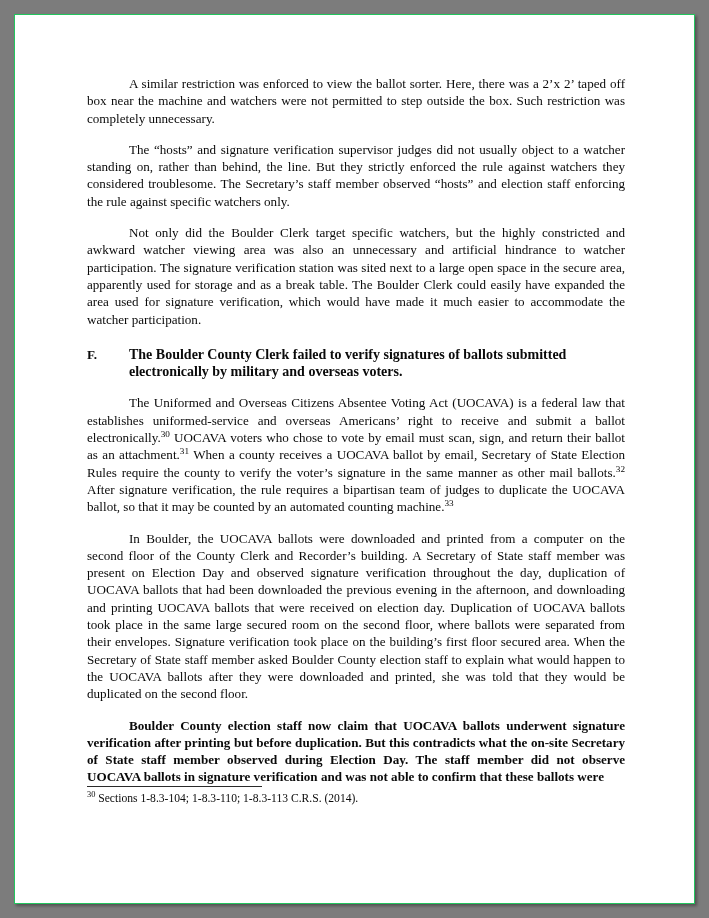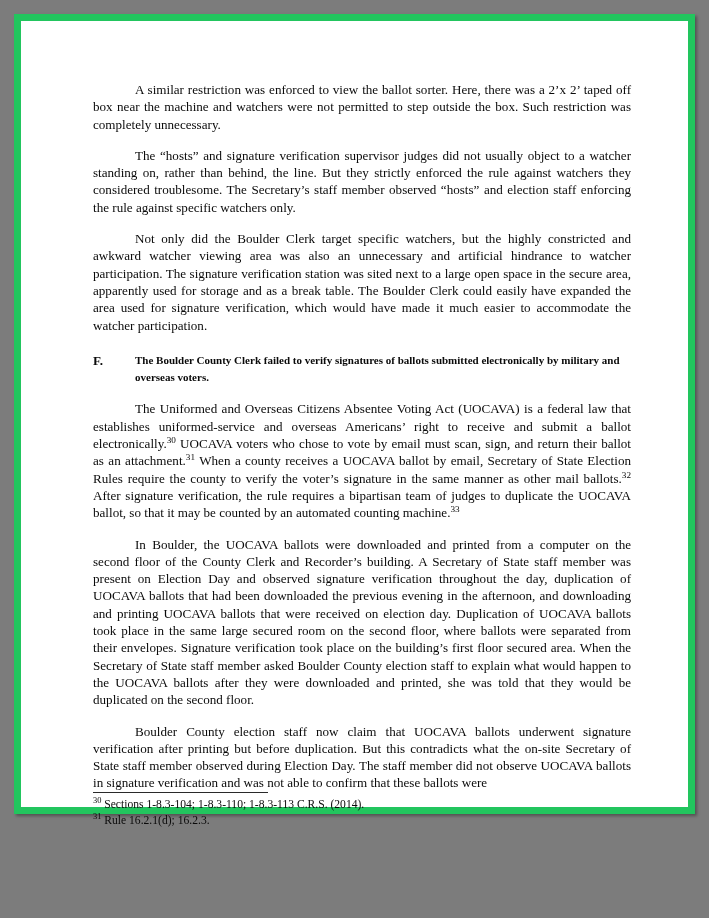"A similar restriction was enforced" .page { border: 7px solid #22c55e -> 1px solid #22c55e; height: 800px -> 890px }
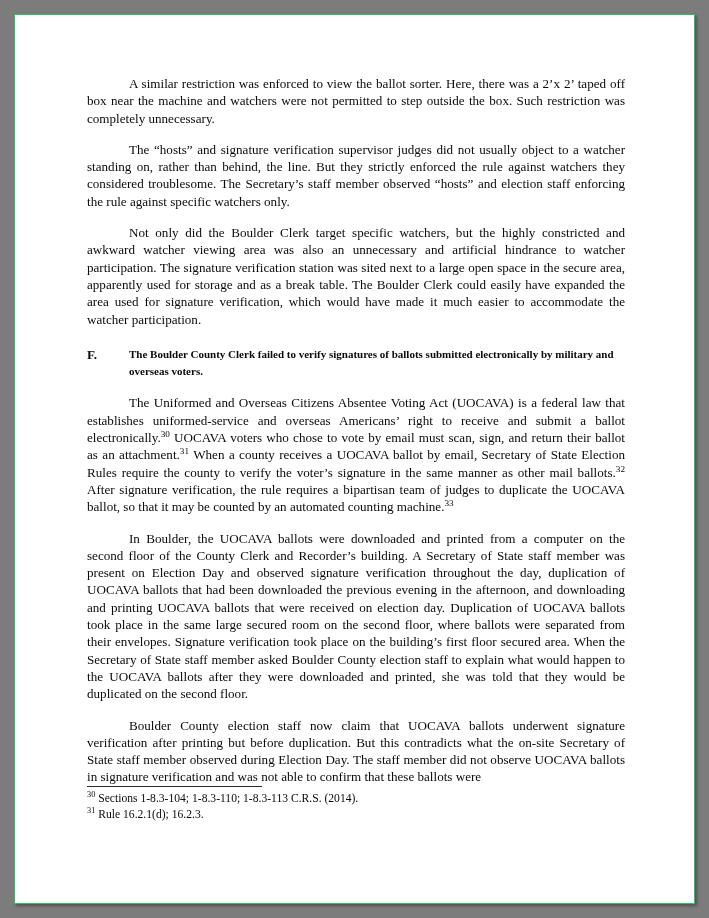"The Boulder County Clerk failed" .heading-text { font-size: 11px -> 14px }
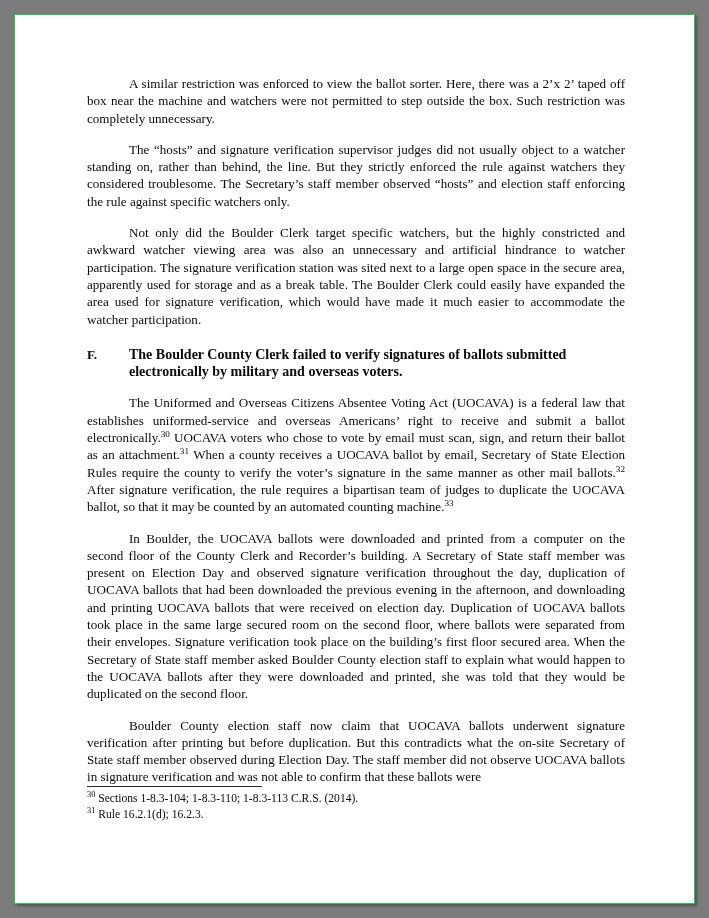"Boulder County election staff now" p.body-par:last-child { font-weight: none -> bold }
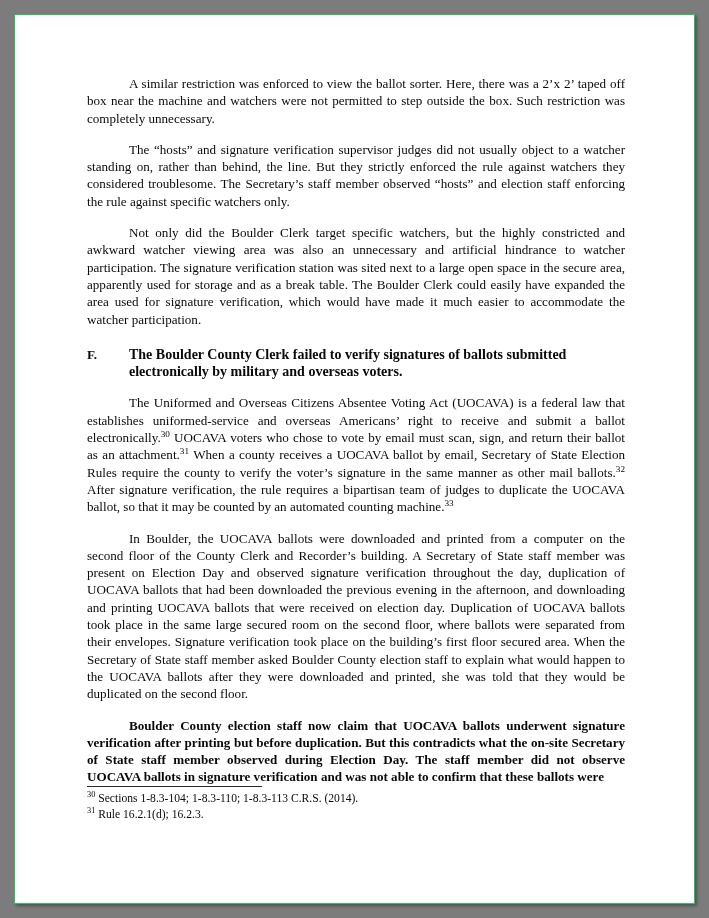"31 Rule 16.2.1(d); 16.2.3." p.footnote { html: <p><sup>31</sup> Rule 16.2.1(d); 16.2.3.</p> -> none }
